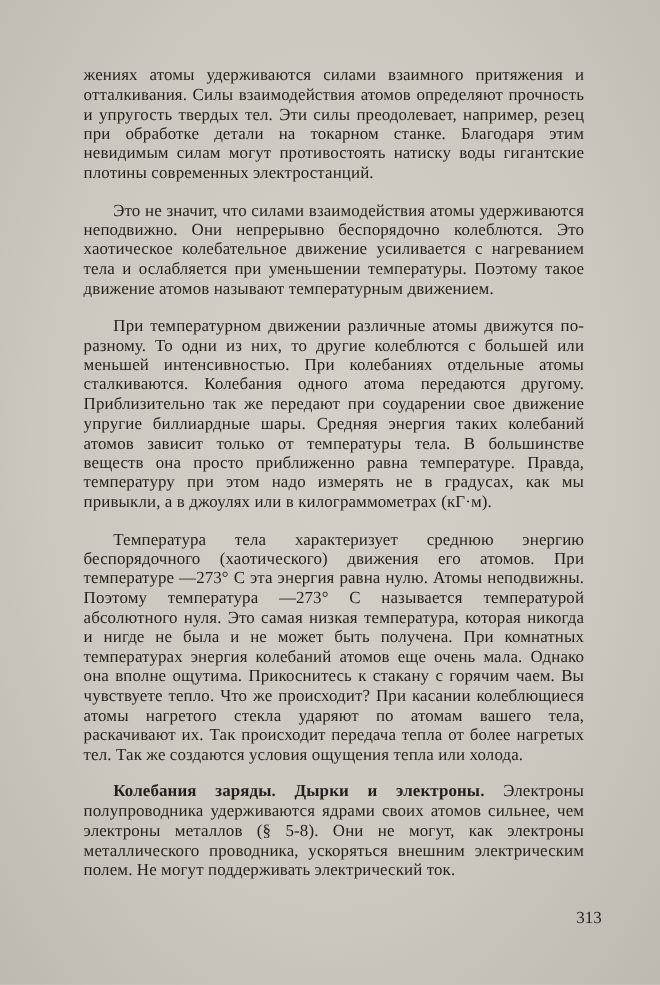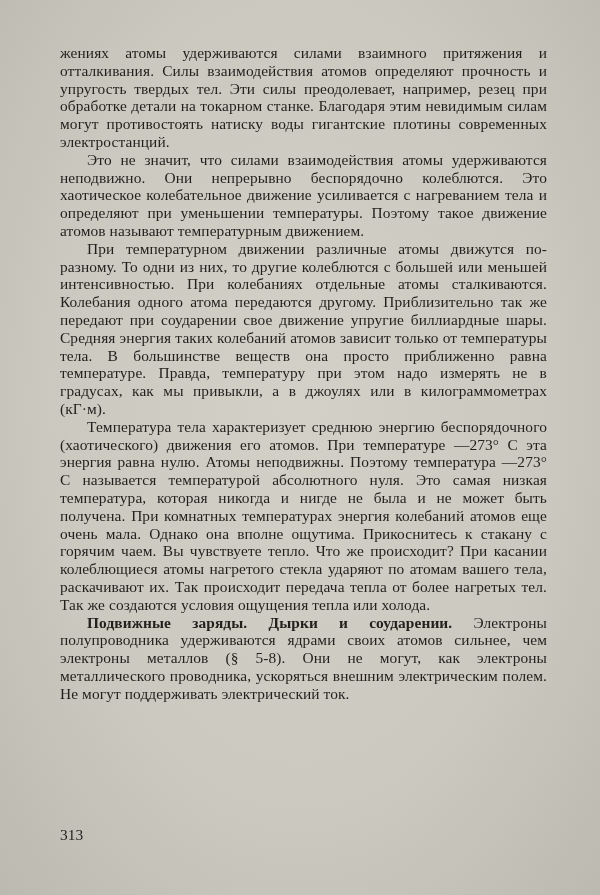"жениях атомы удерживаются силами" .text-column p { margin: 0 -> 16px }
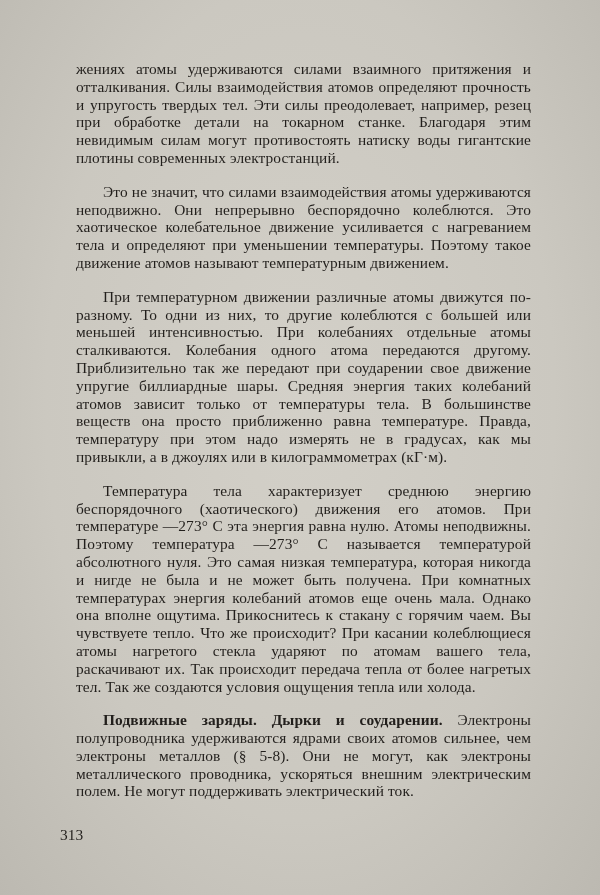"Это не значит, что силами" p.indented { text: определяют -> ослабляется }
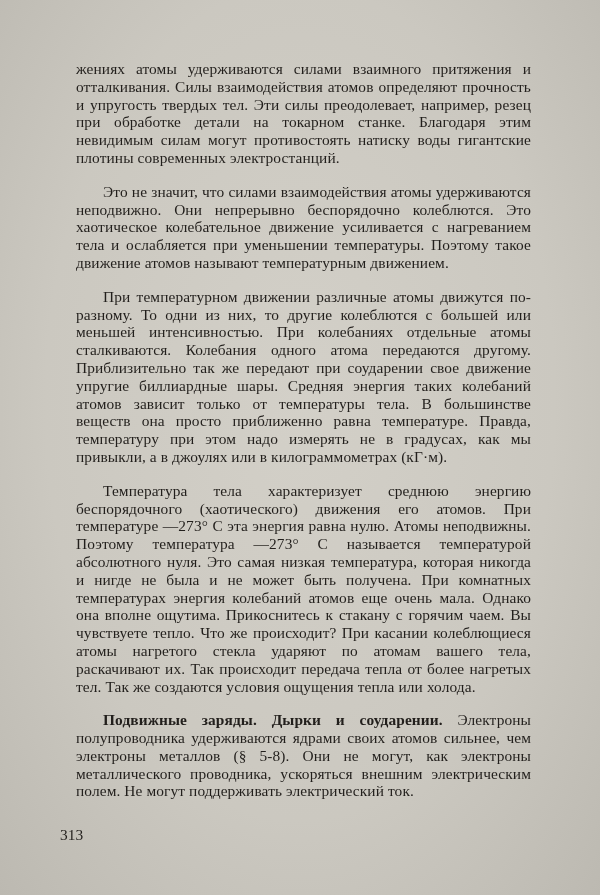"Подвижные заряды. Дырки и соударении." span.section-heading { text: Подвижные заряды. Дырки и соударении -> Колебания заряды. Дырки и электроны }
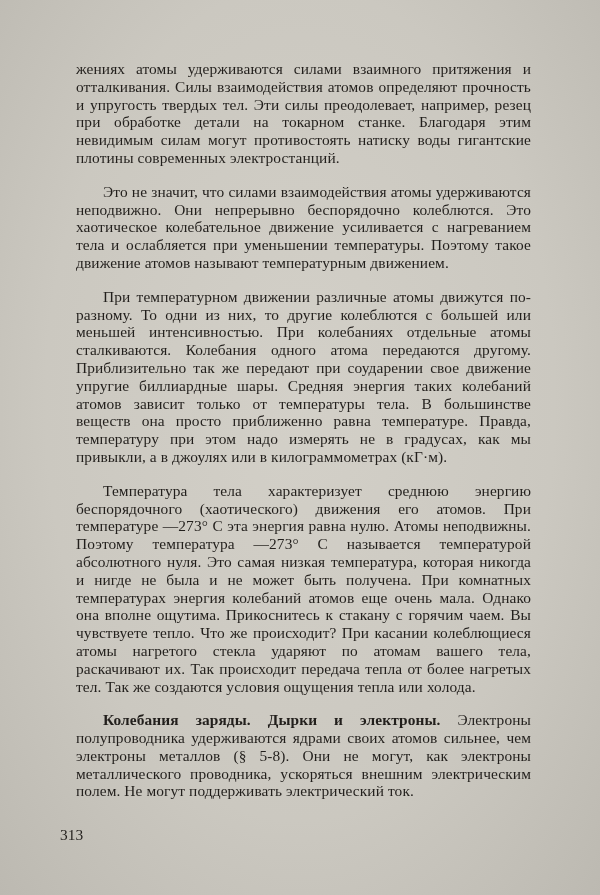"313" .page-number { text-align: none -> right }
